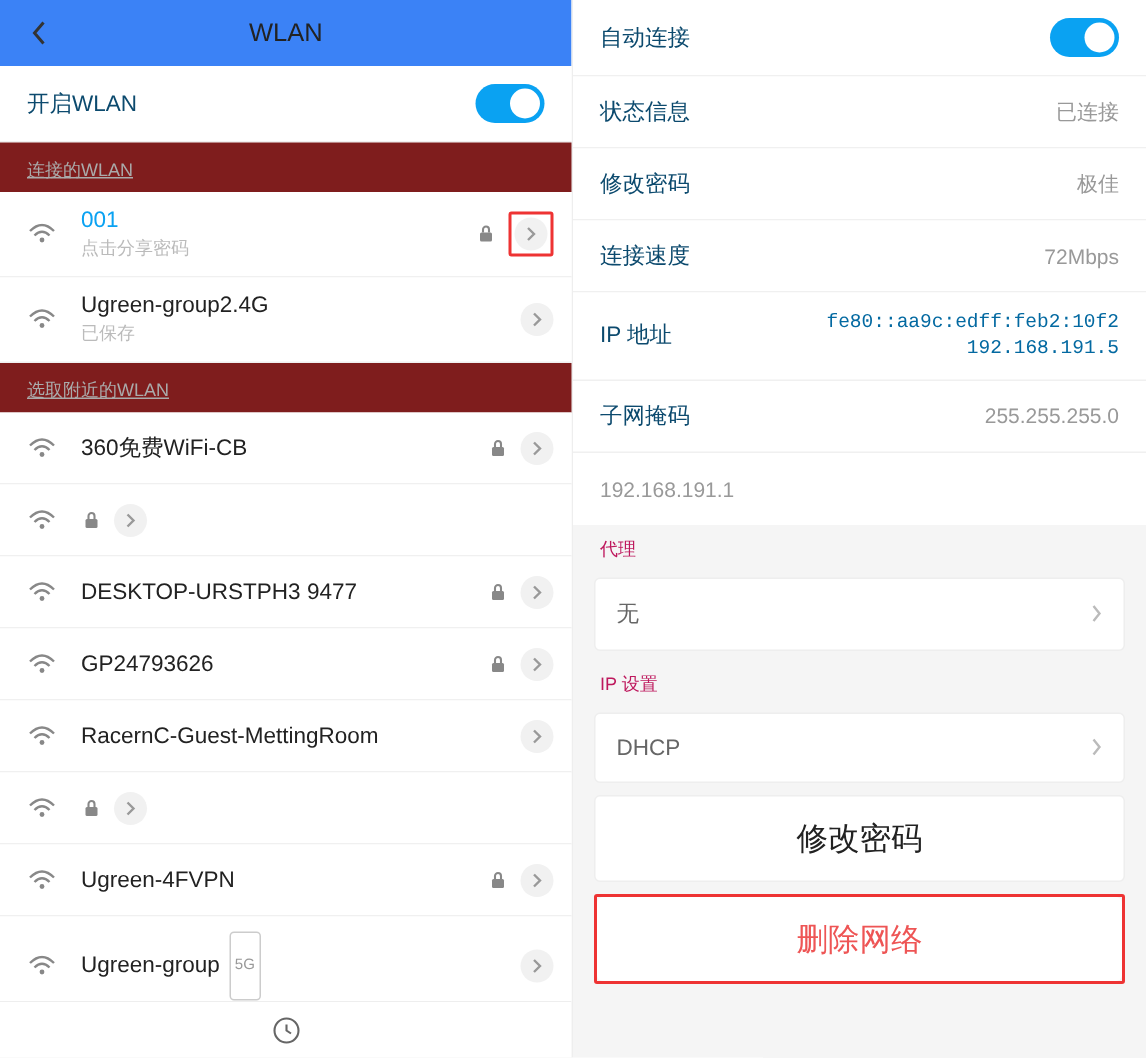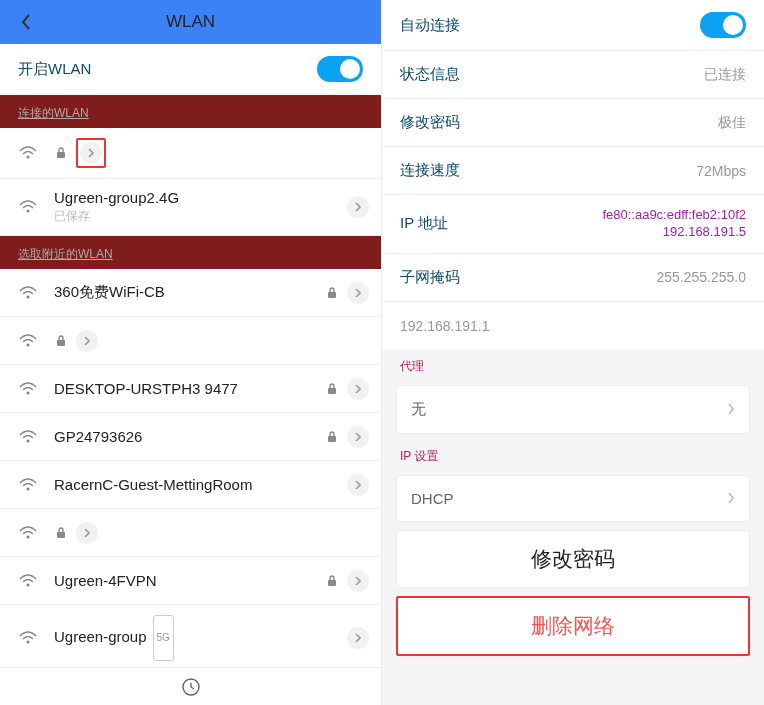"001" div.wifi-text { html: none -> <div> <div>001</div> <div>点击分享密码</div> </div> }
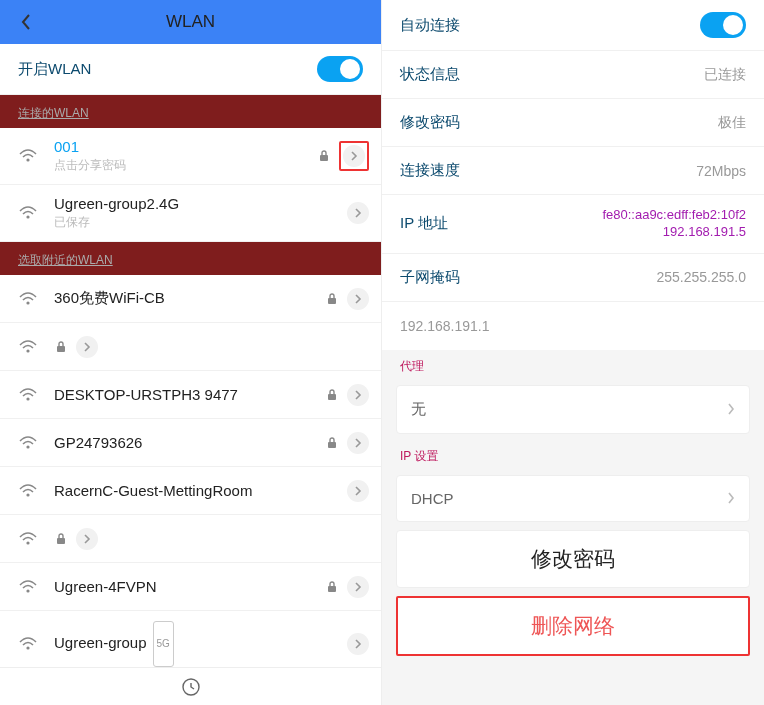"fe80::aa9c:edff:feb2:10f2" .ip-multi { color: #a21caf -> #0369a1; font-family: none -> Liberation Mono, monospace }
